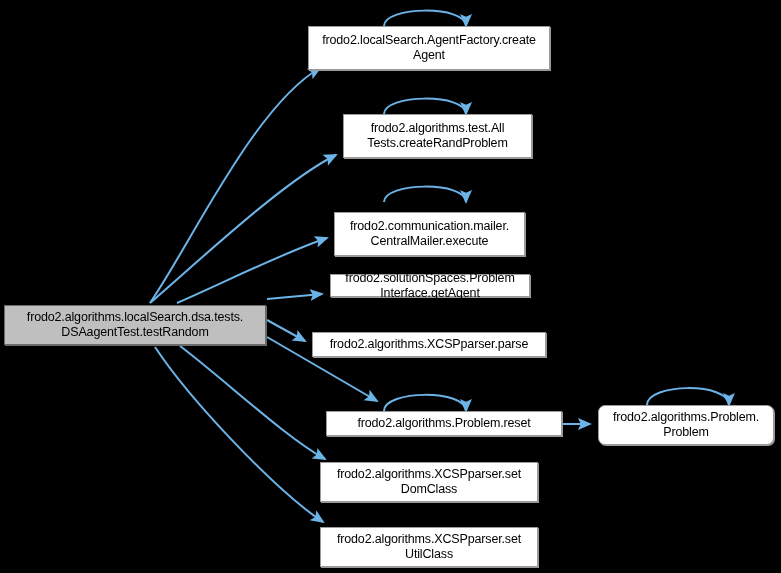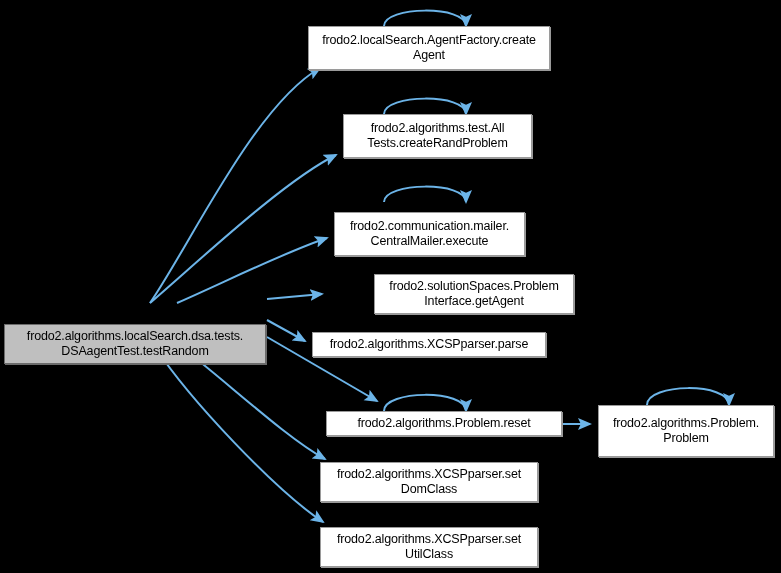"frodo2.solutionSpaces.Problem" div.node { height: 40px -> 23px; margin-left: 44px -> none }
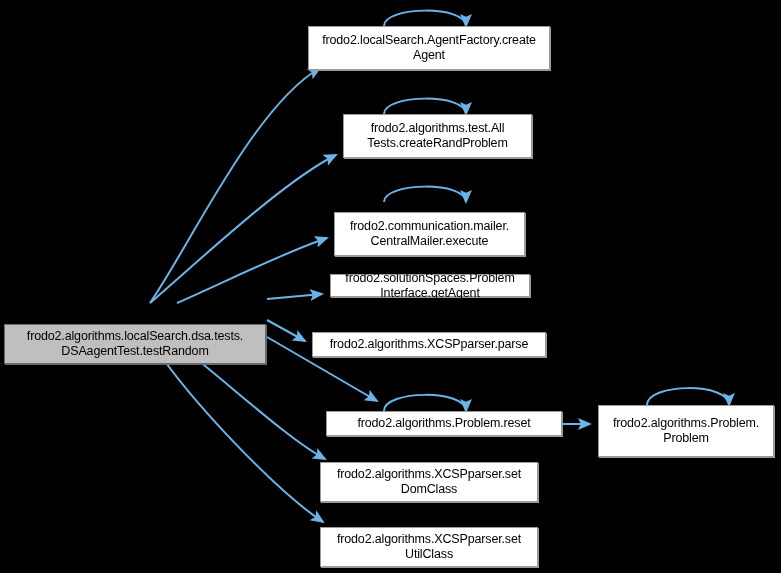"frodo2.algorithms.localSearch.dsa.tests." div.node { margin-top: 19px -> none }
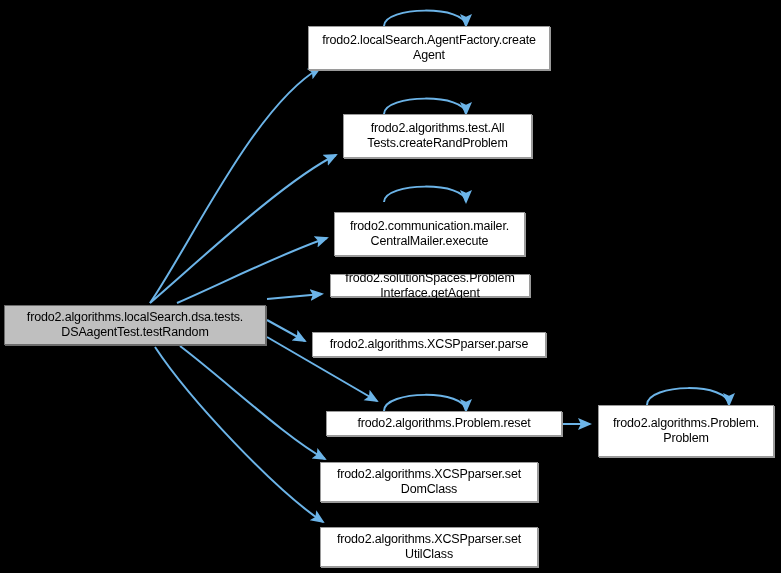"frodo2.algorithms.Problem." div.node { border-radius: none -> 7px; height: 52px -> 40px }
